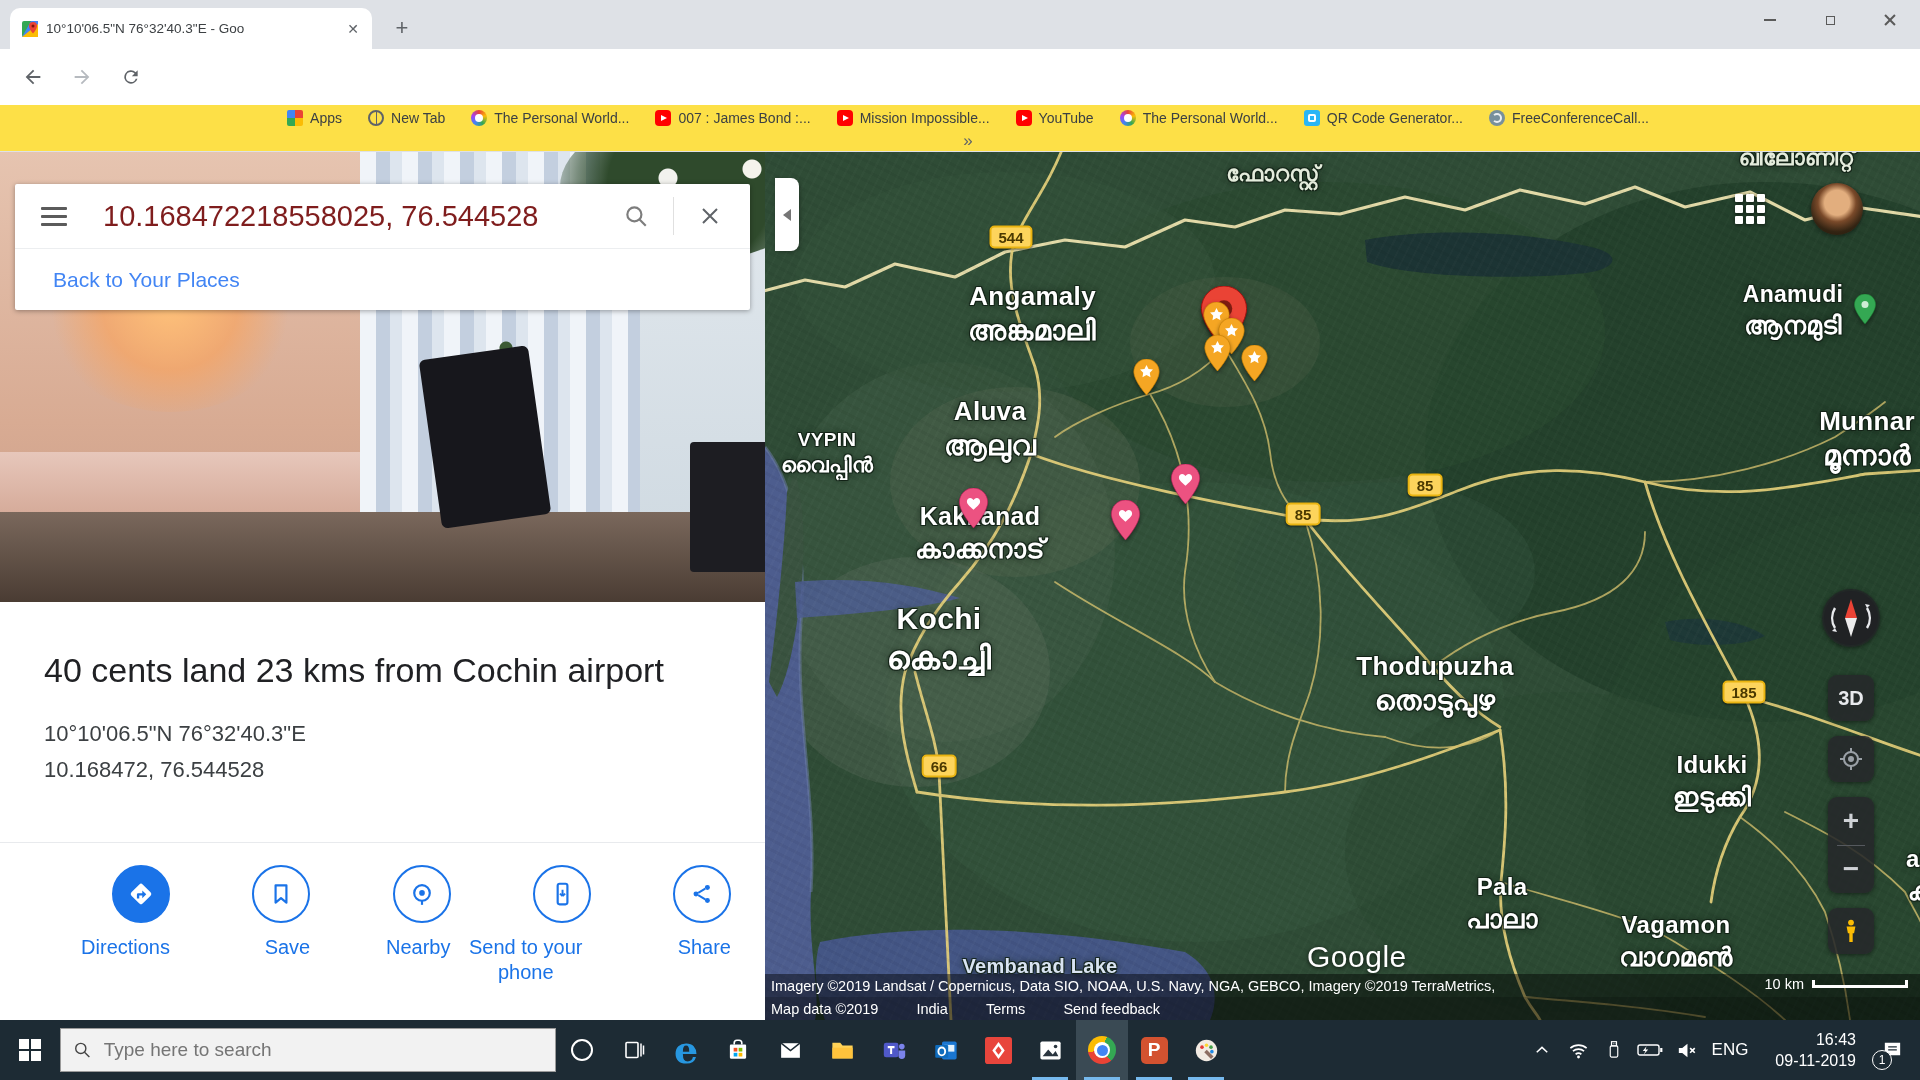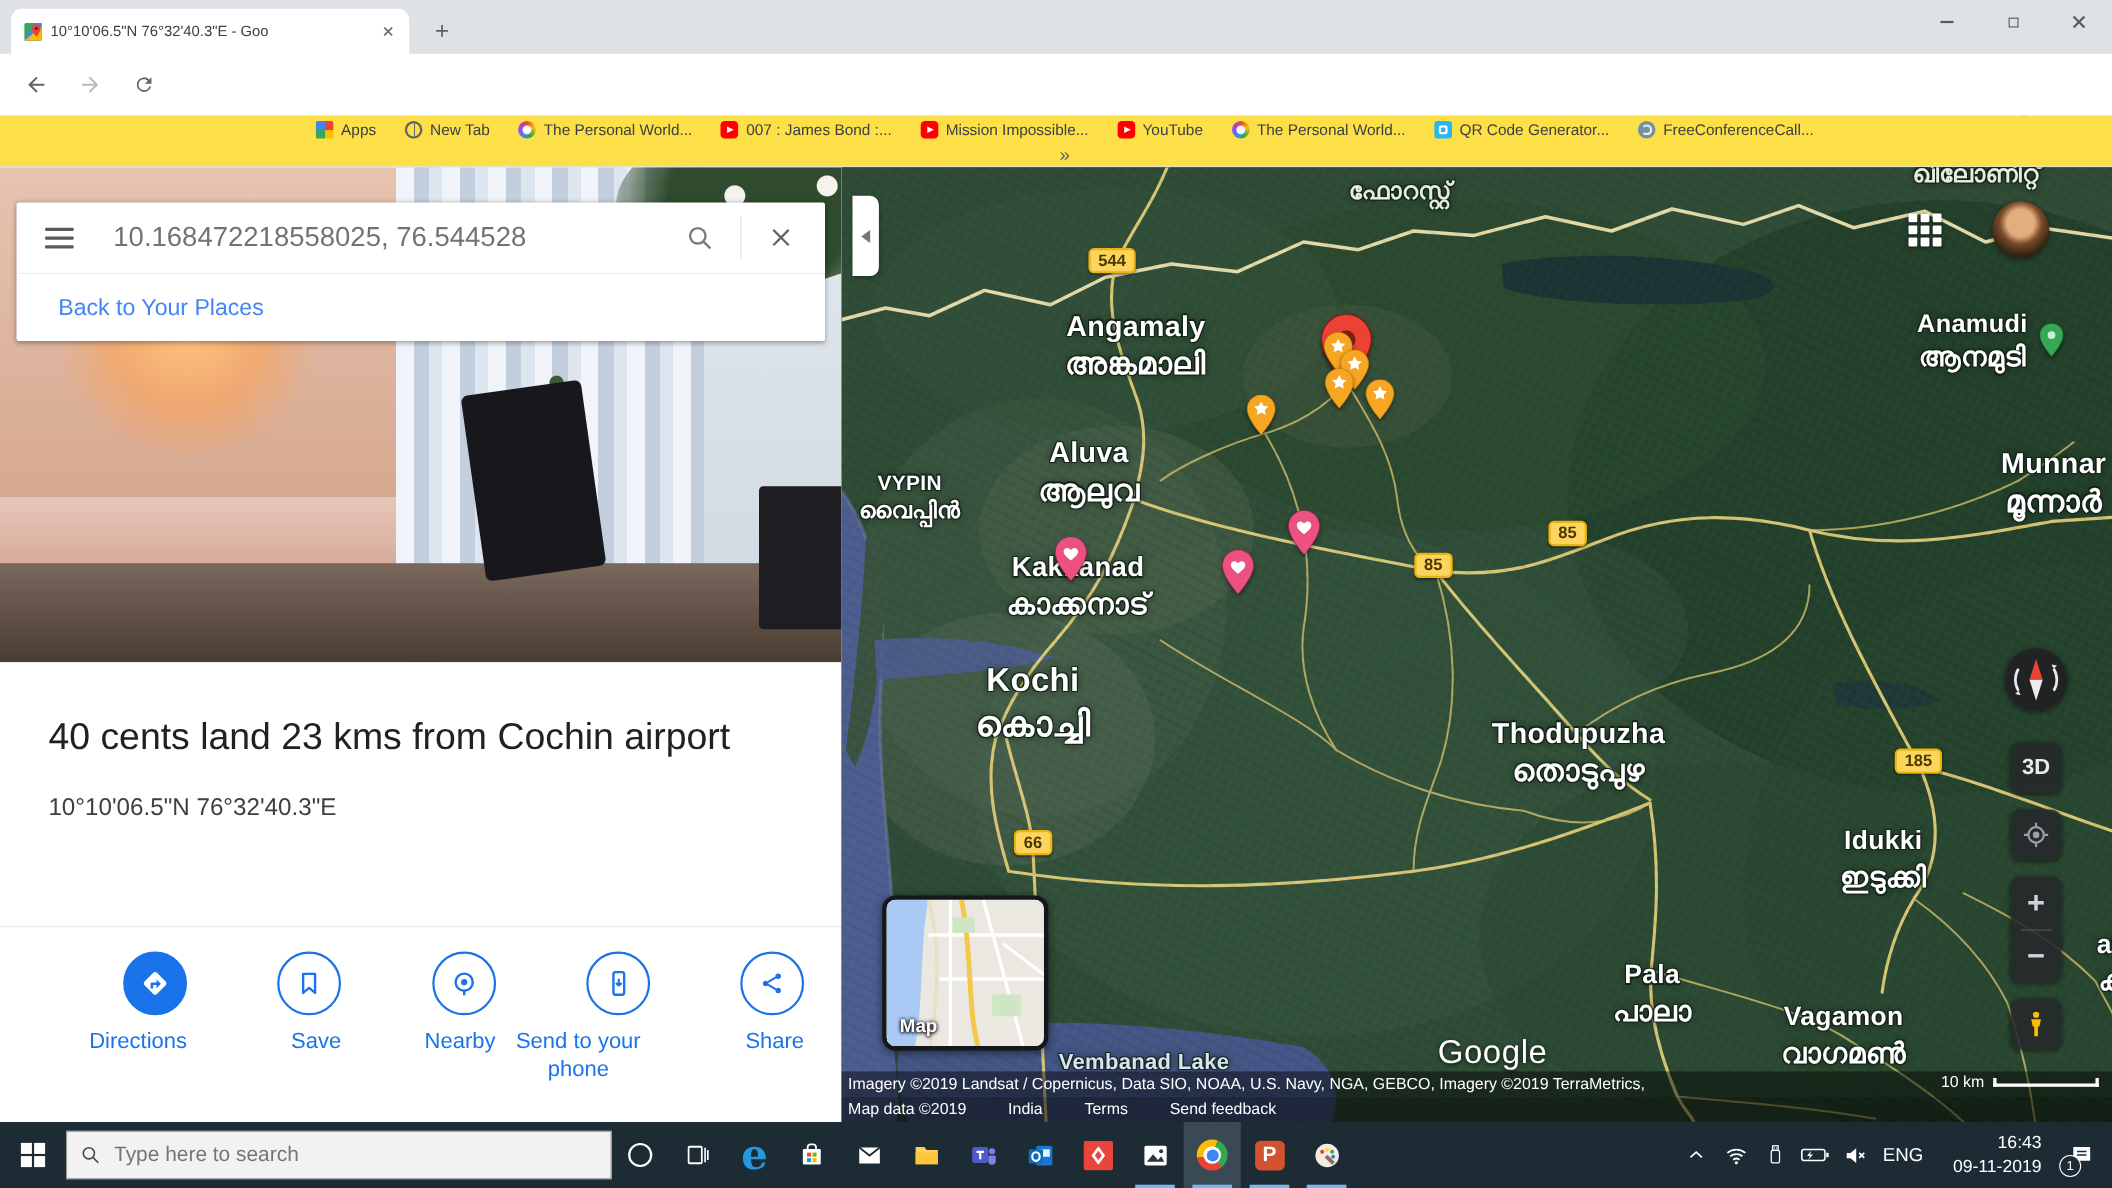"10.168472218558025, 76.544528" .search-input { color: #737373 -> #7f1d1d; font-size: 25px -> 29px }
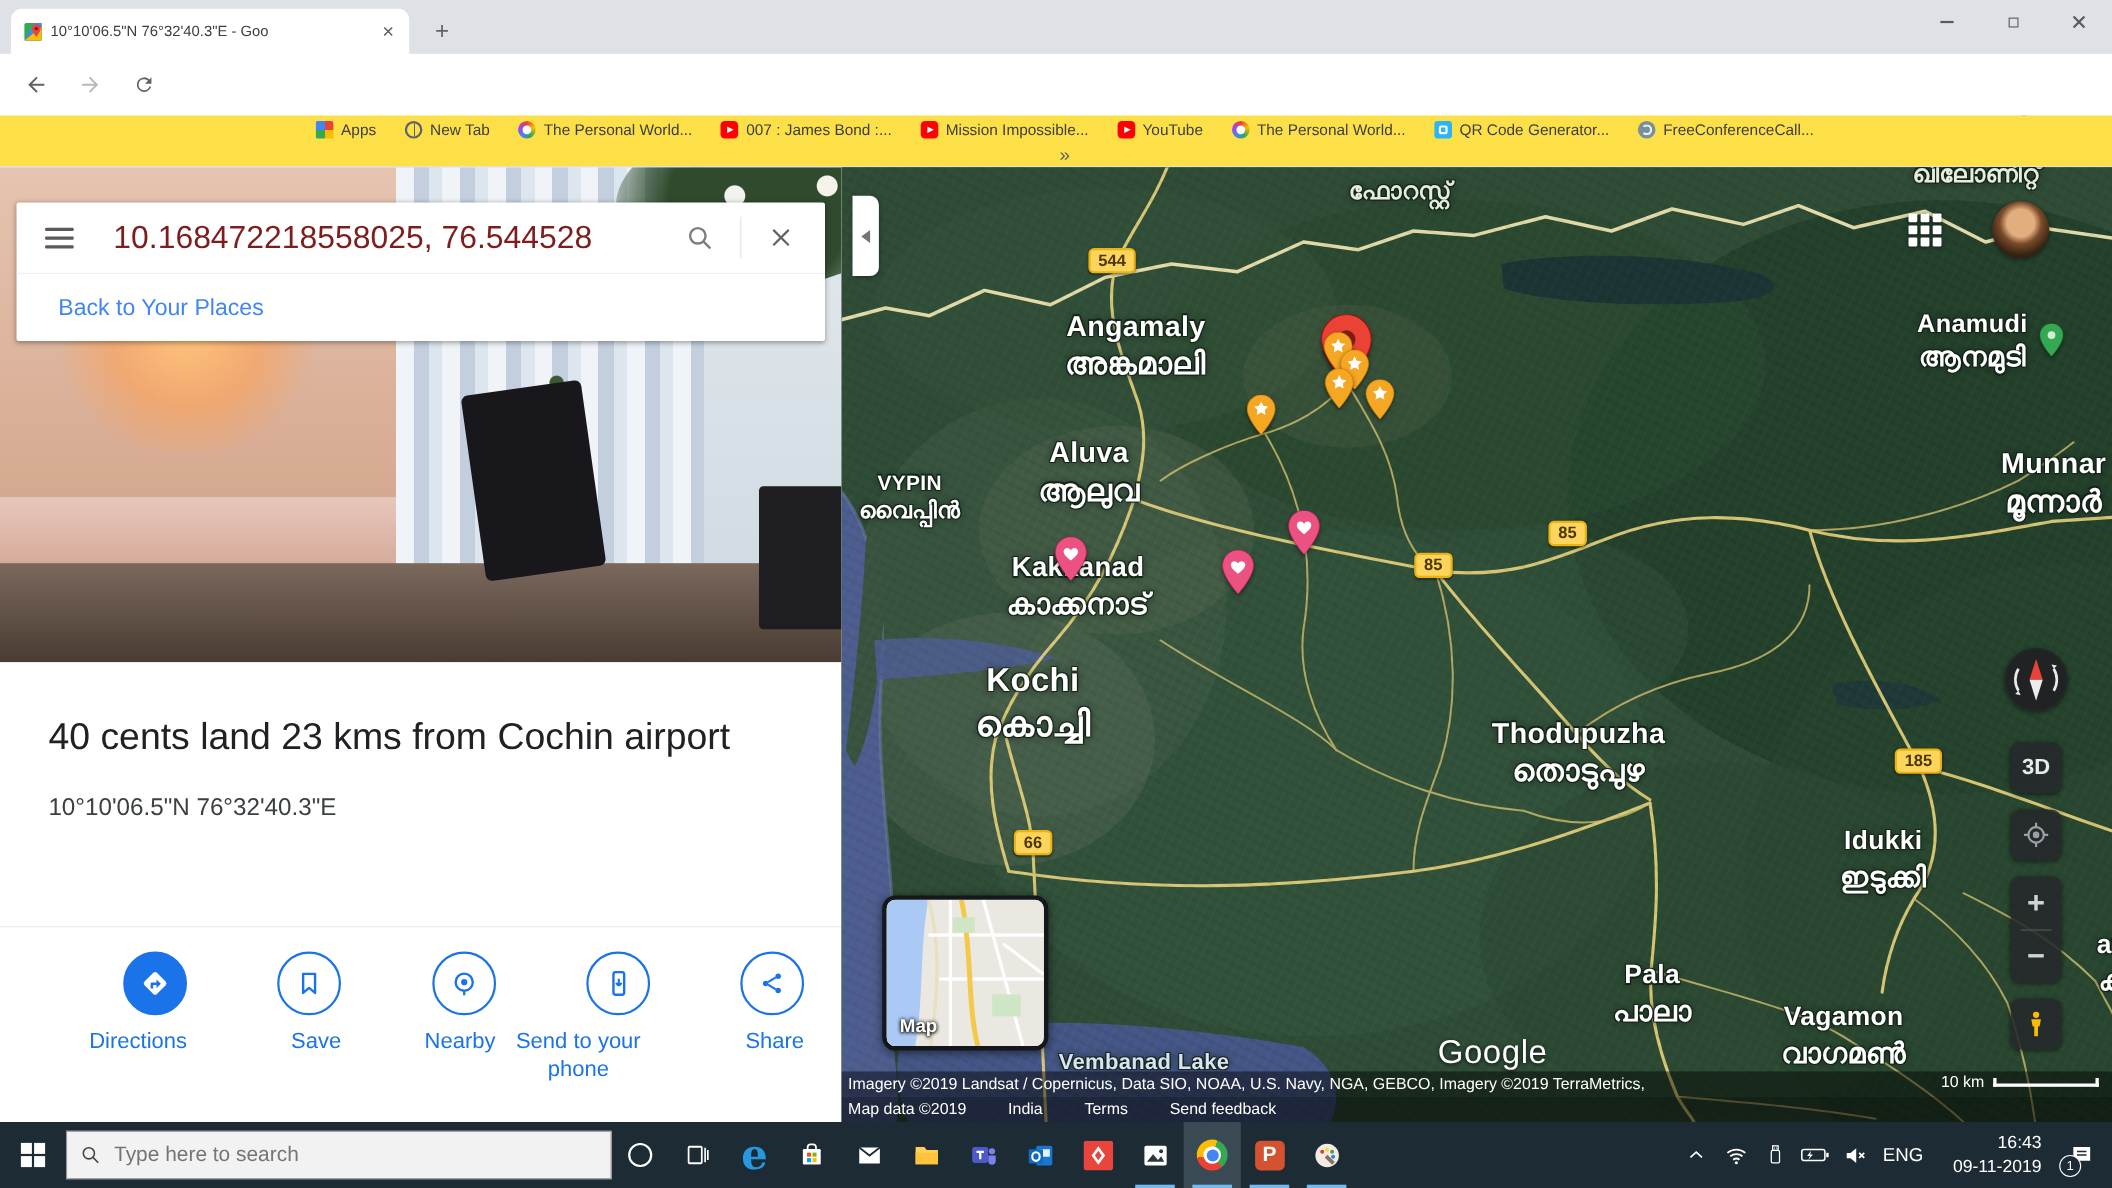"10.168472, 76.544528" div { html: none -> <div>10.168472, 76.544528</div> }
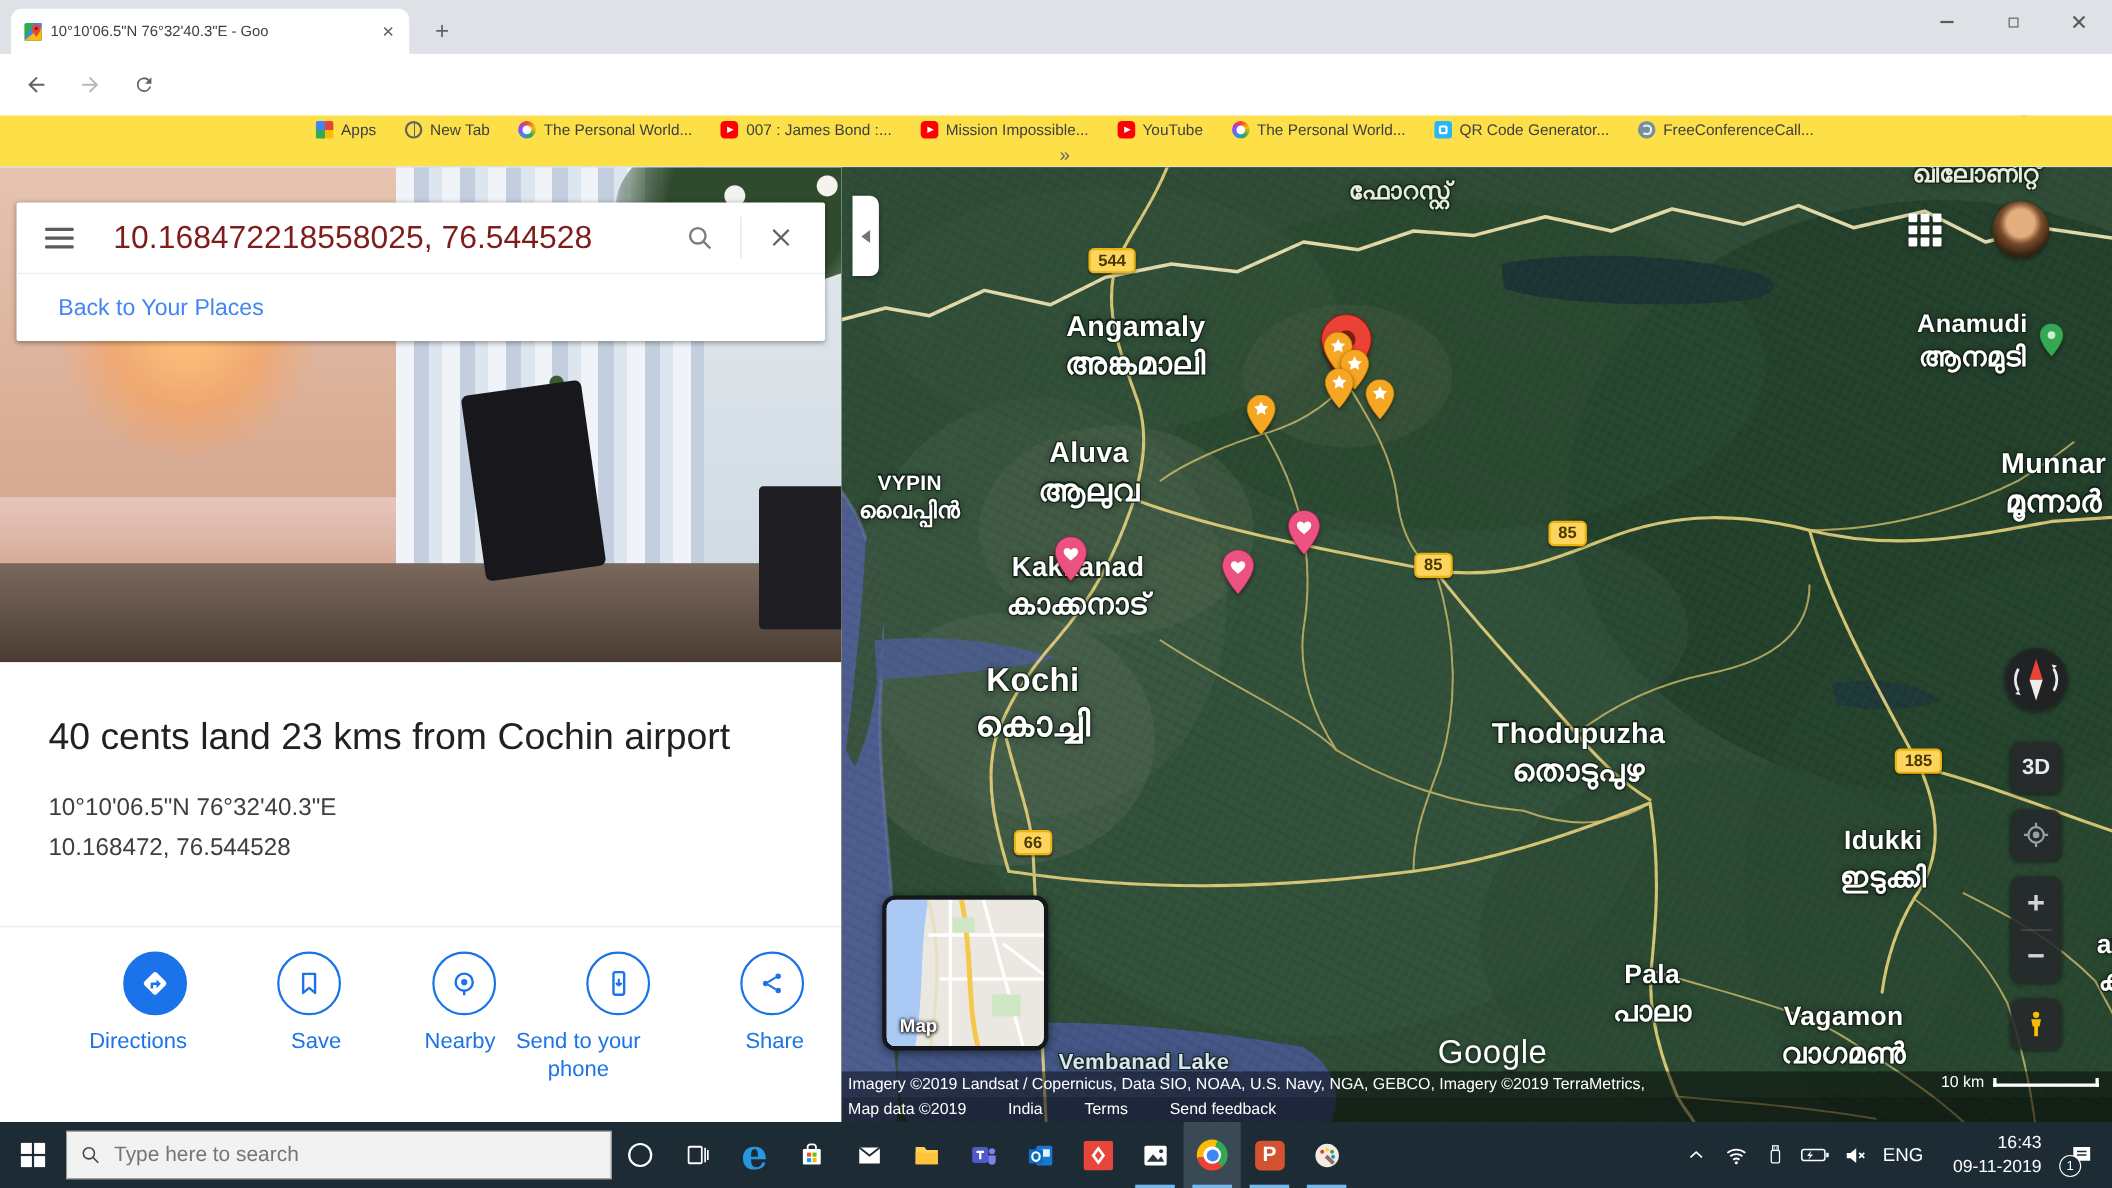"Map" div.map-inset { html: <div> <svg> <rect></rect> <path></path> <path></path> <g> <path></path> <path></path> <path></path> <path></path> <path></path> </g> <path></path> <rect></rect> <rect></rect> </svg> <span>Map</span> </div> -> none }
